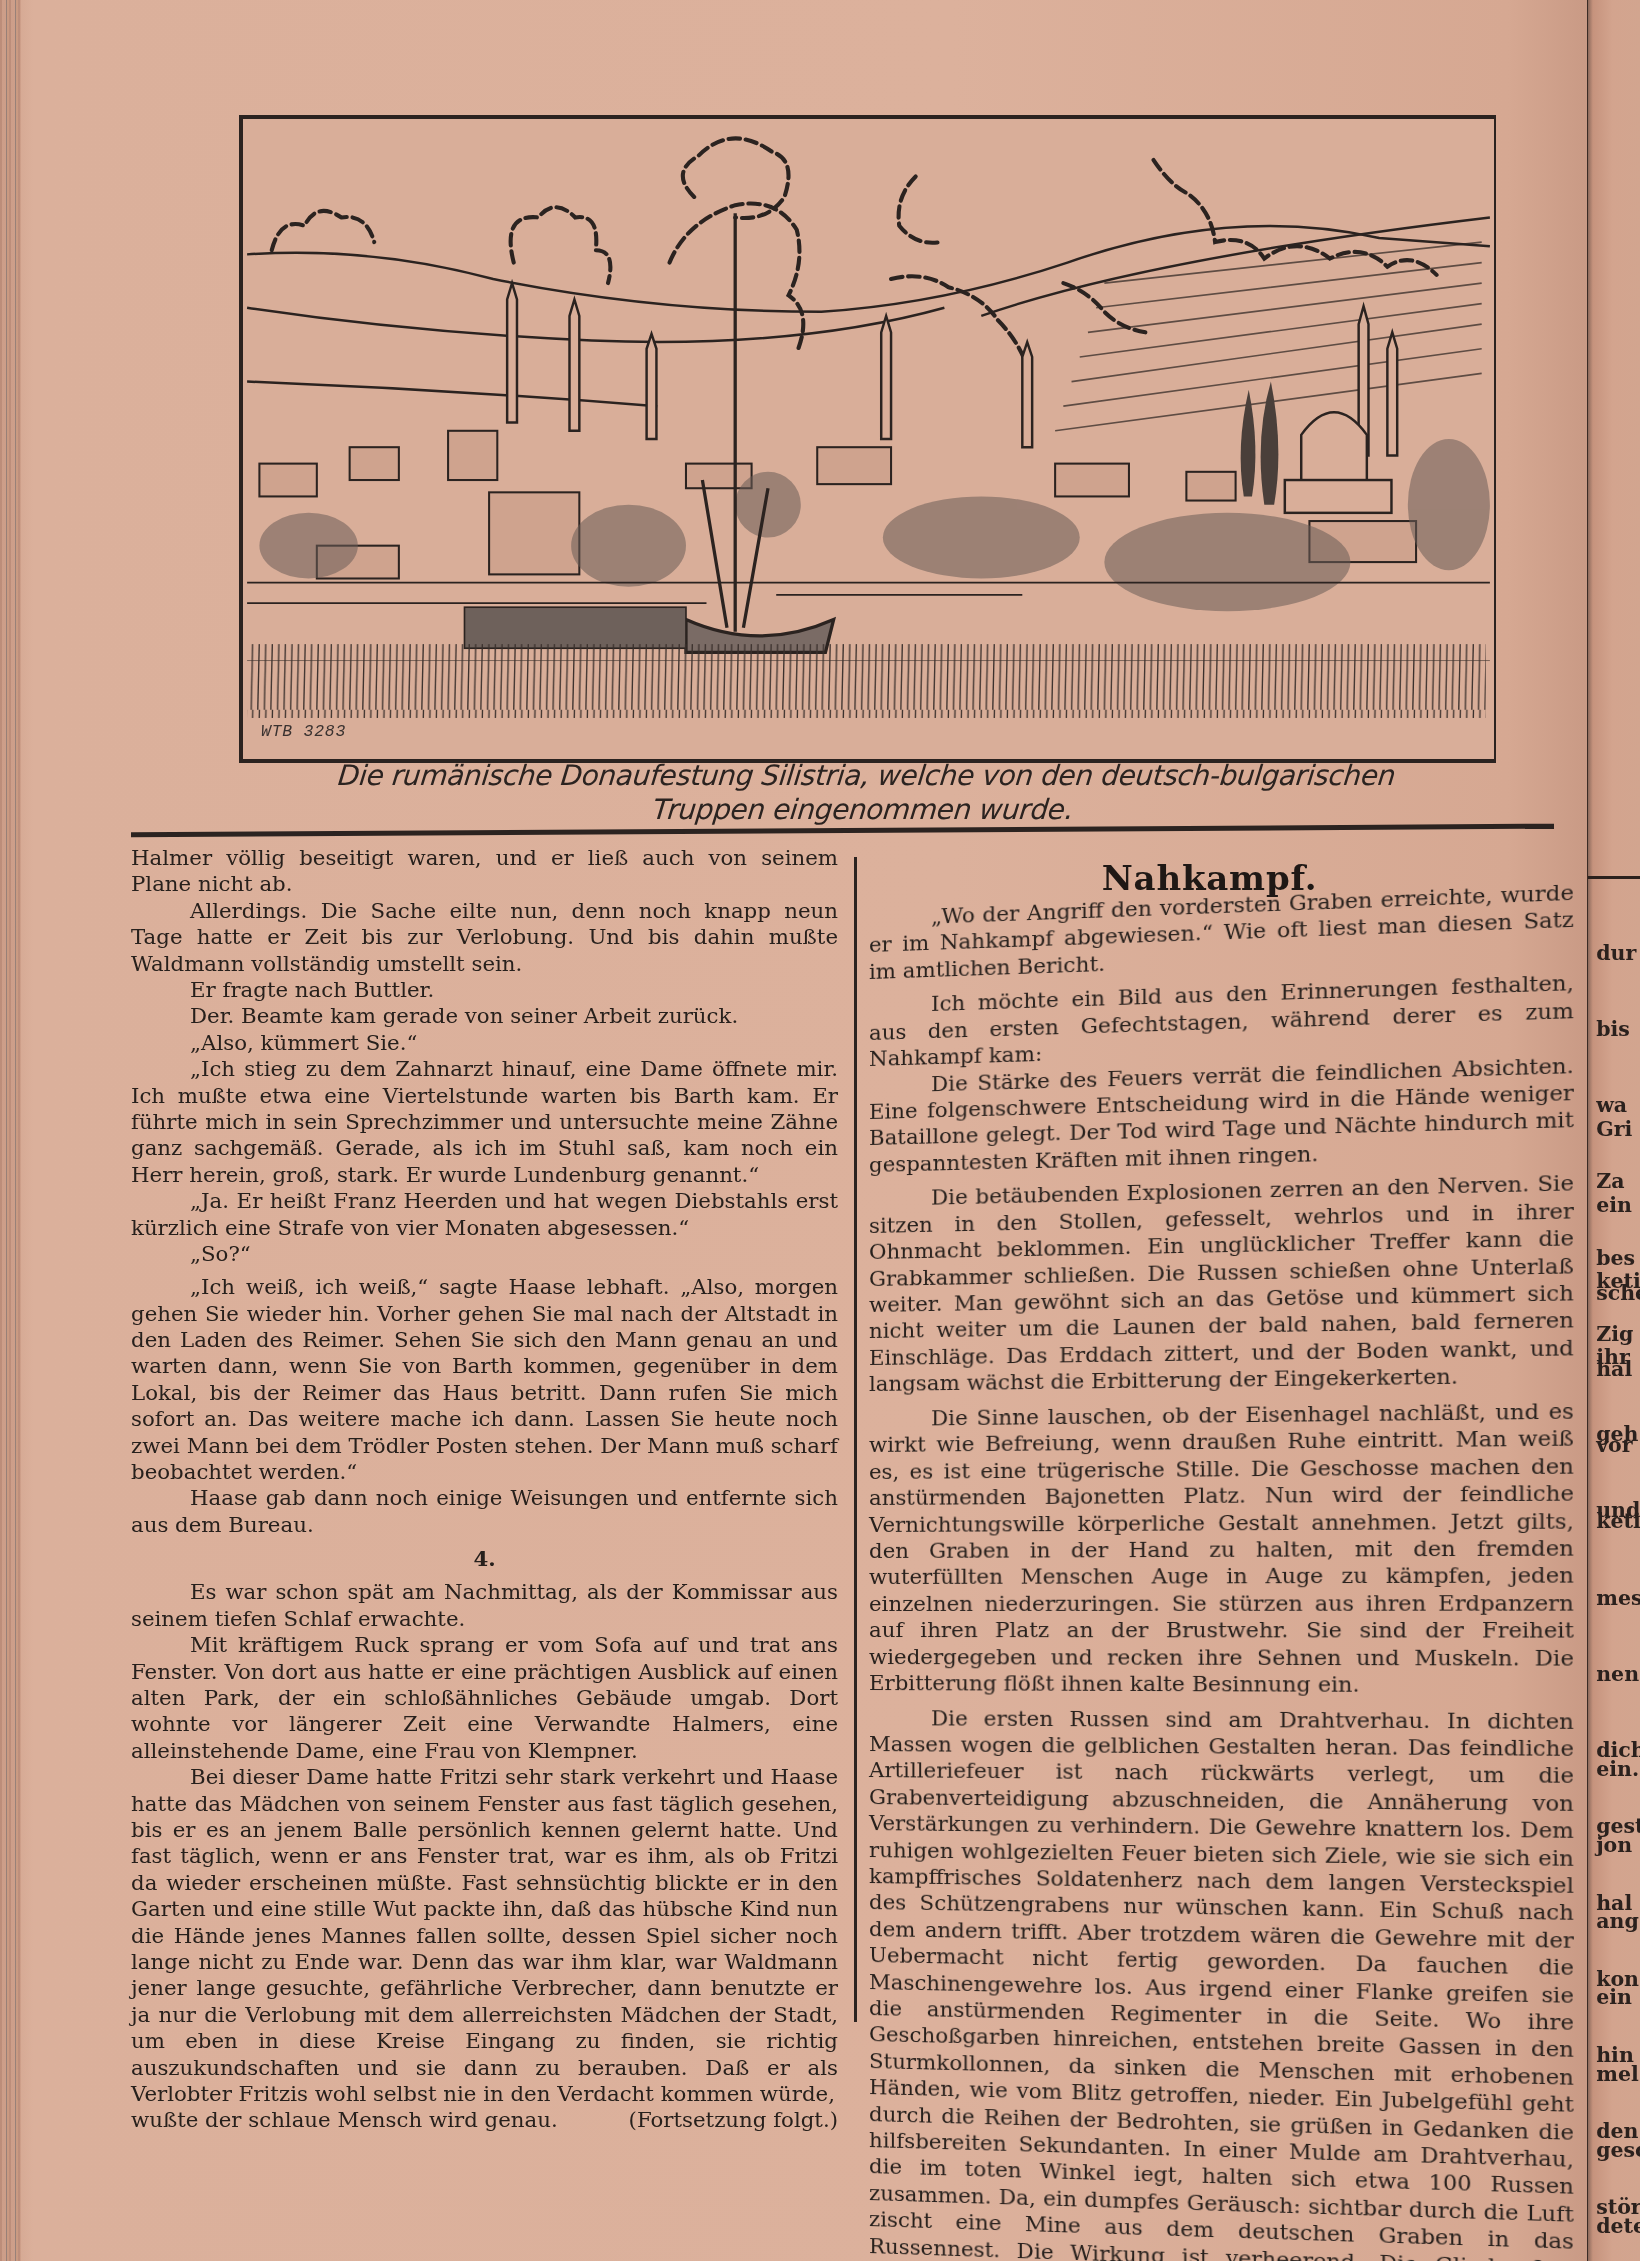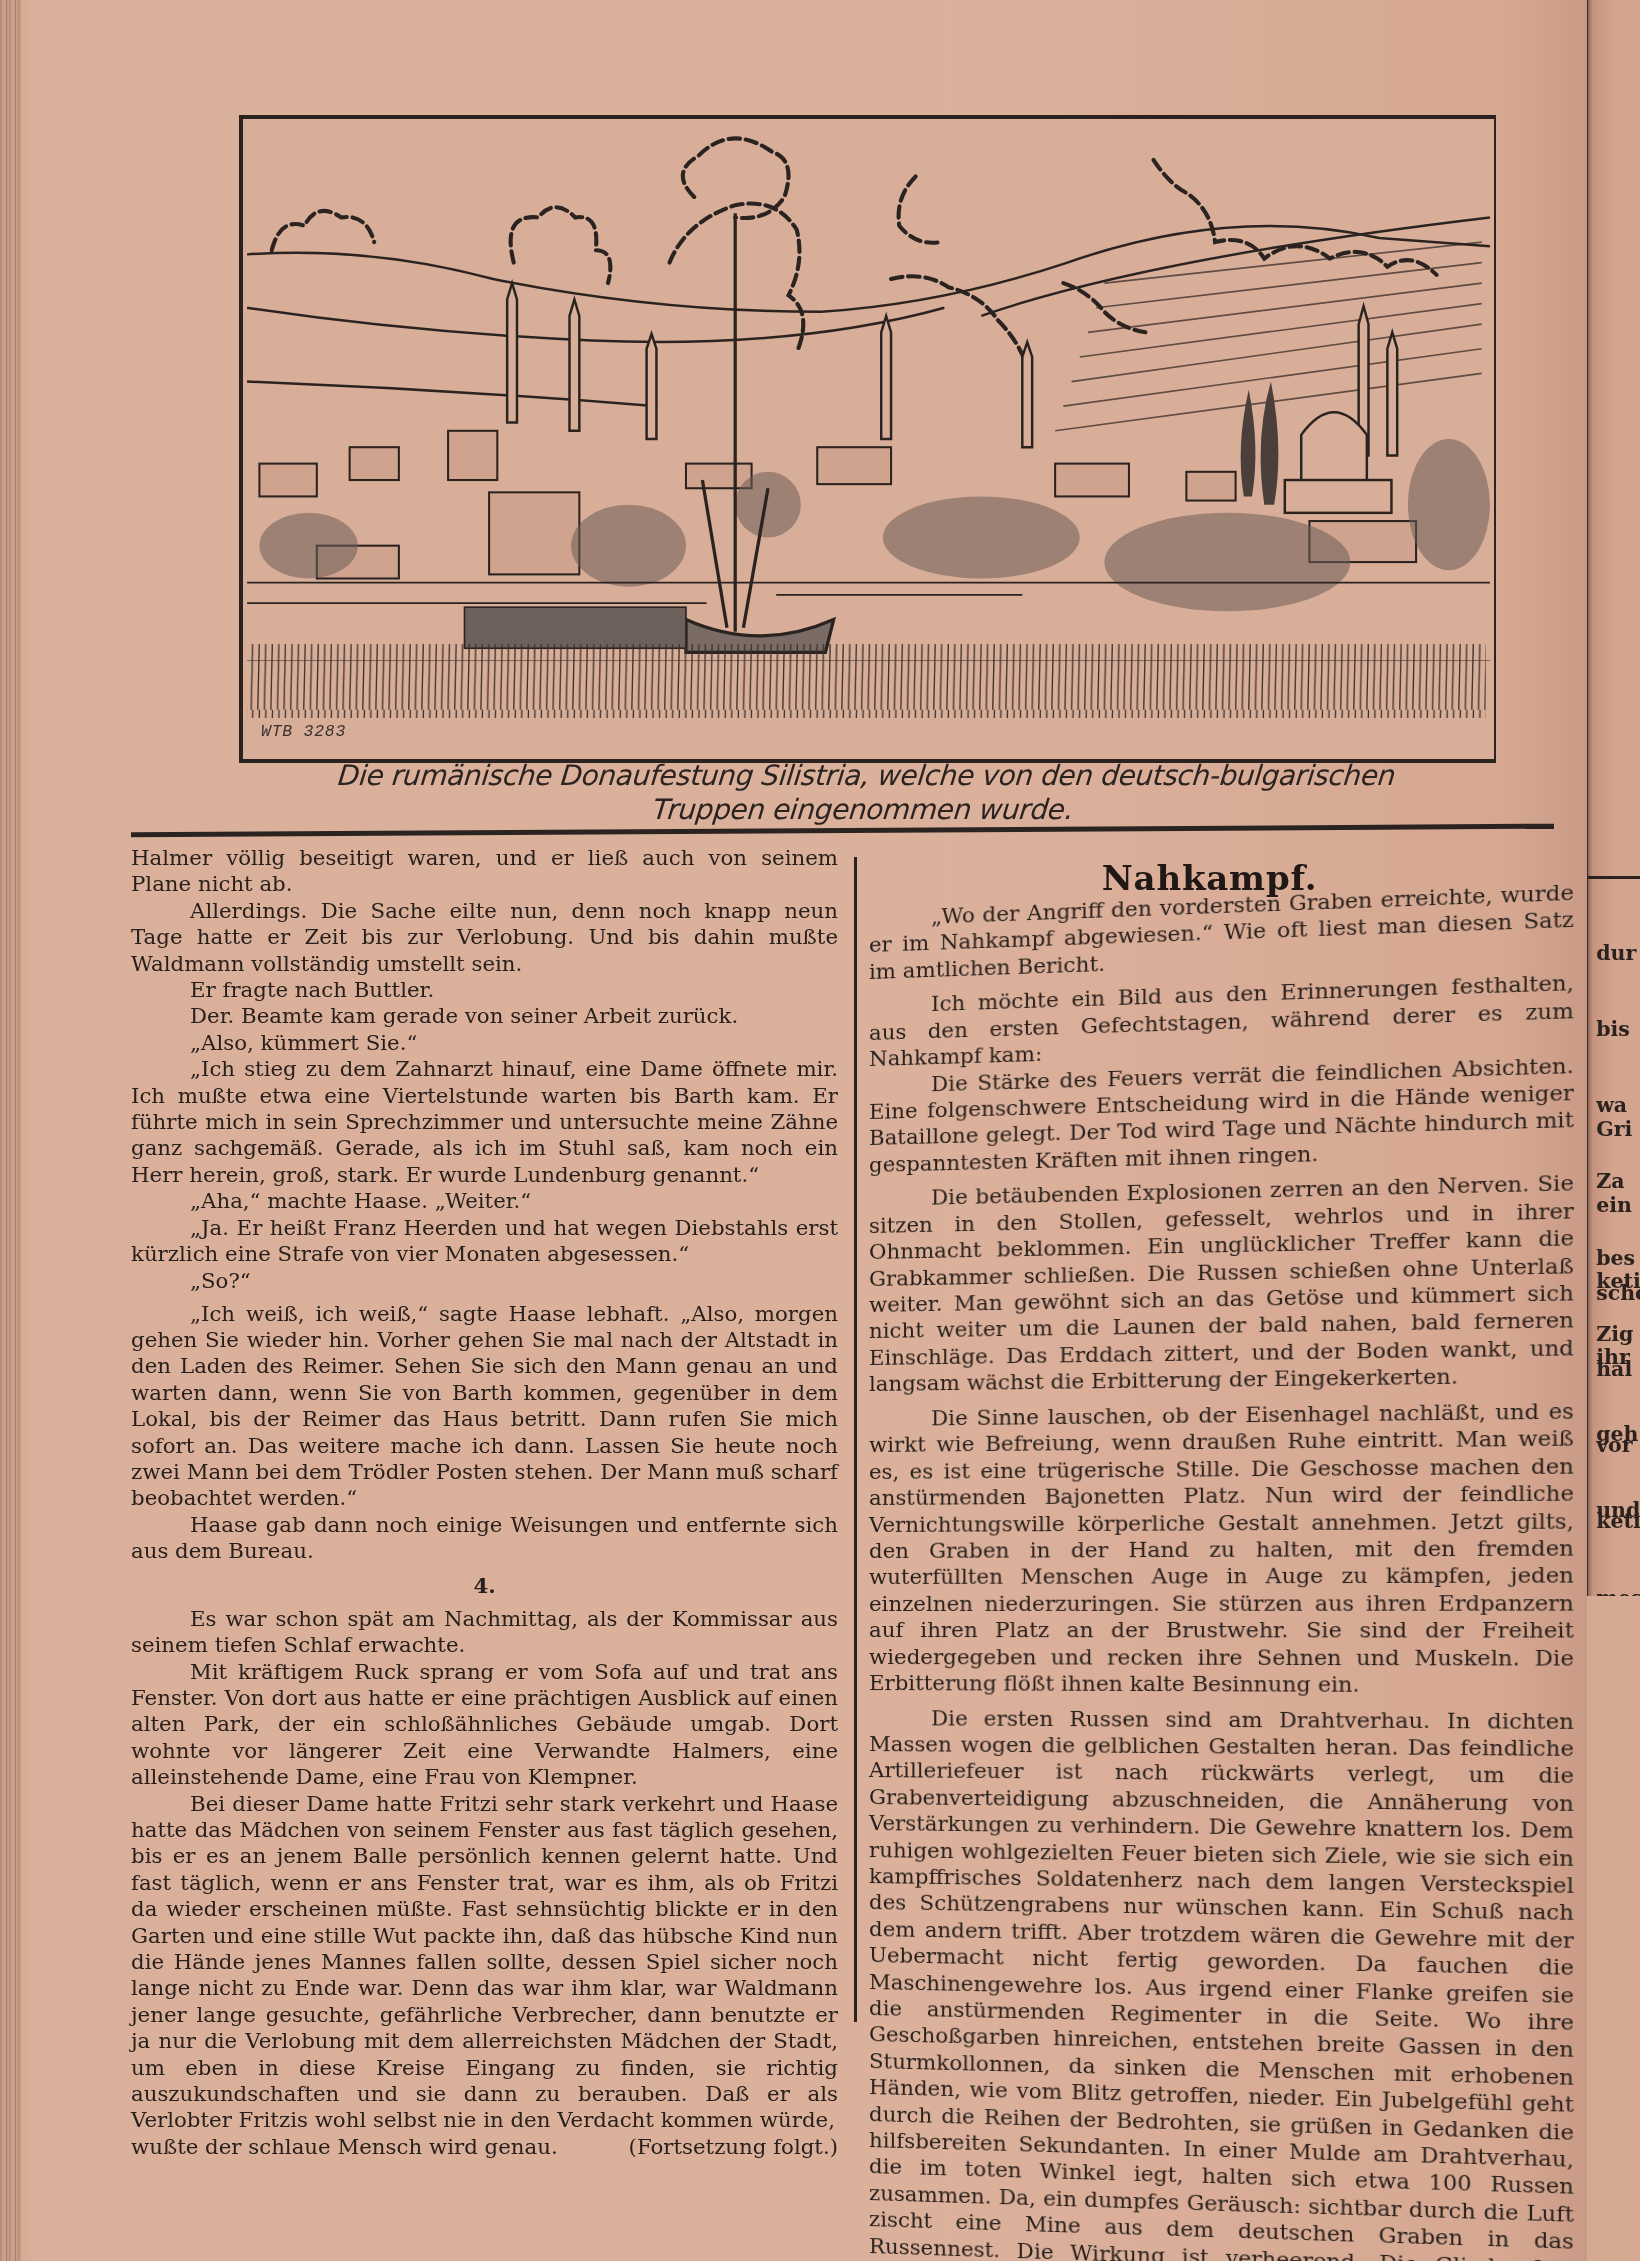"dur" .adjacent-page { height: 1596px -> 2261px }
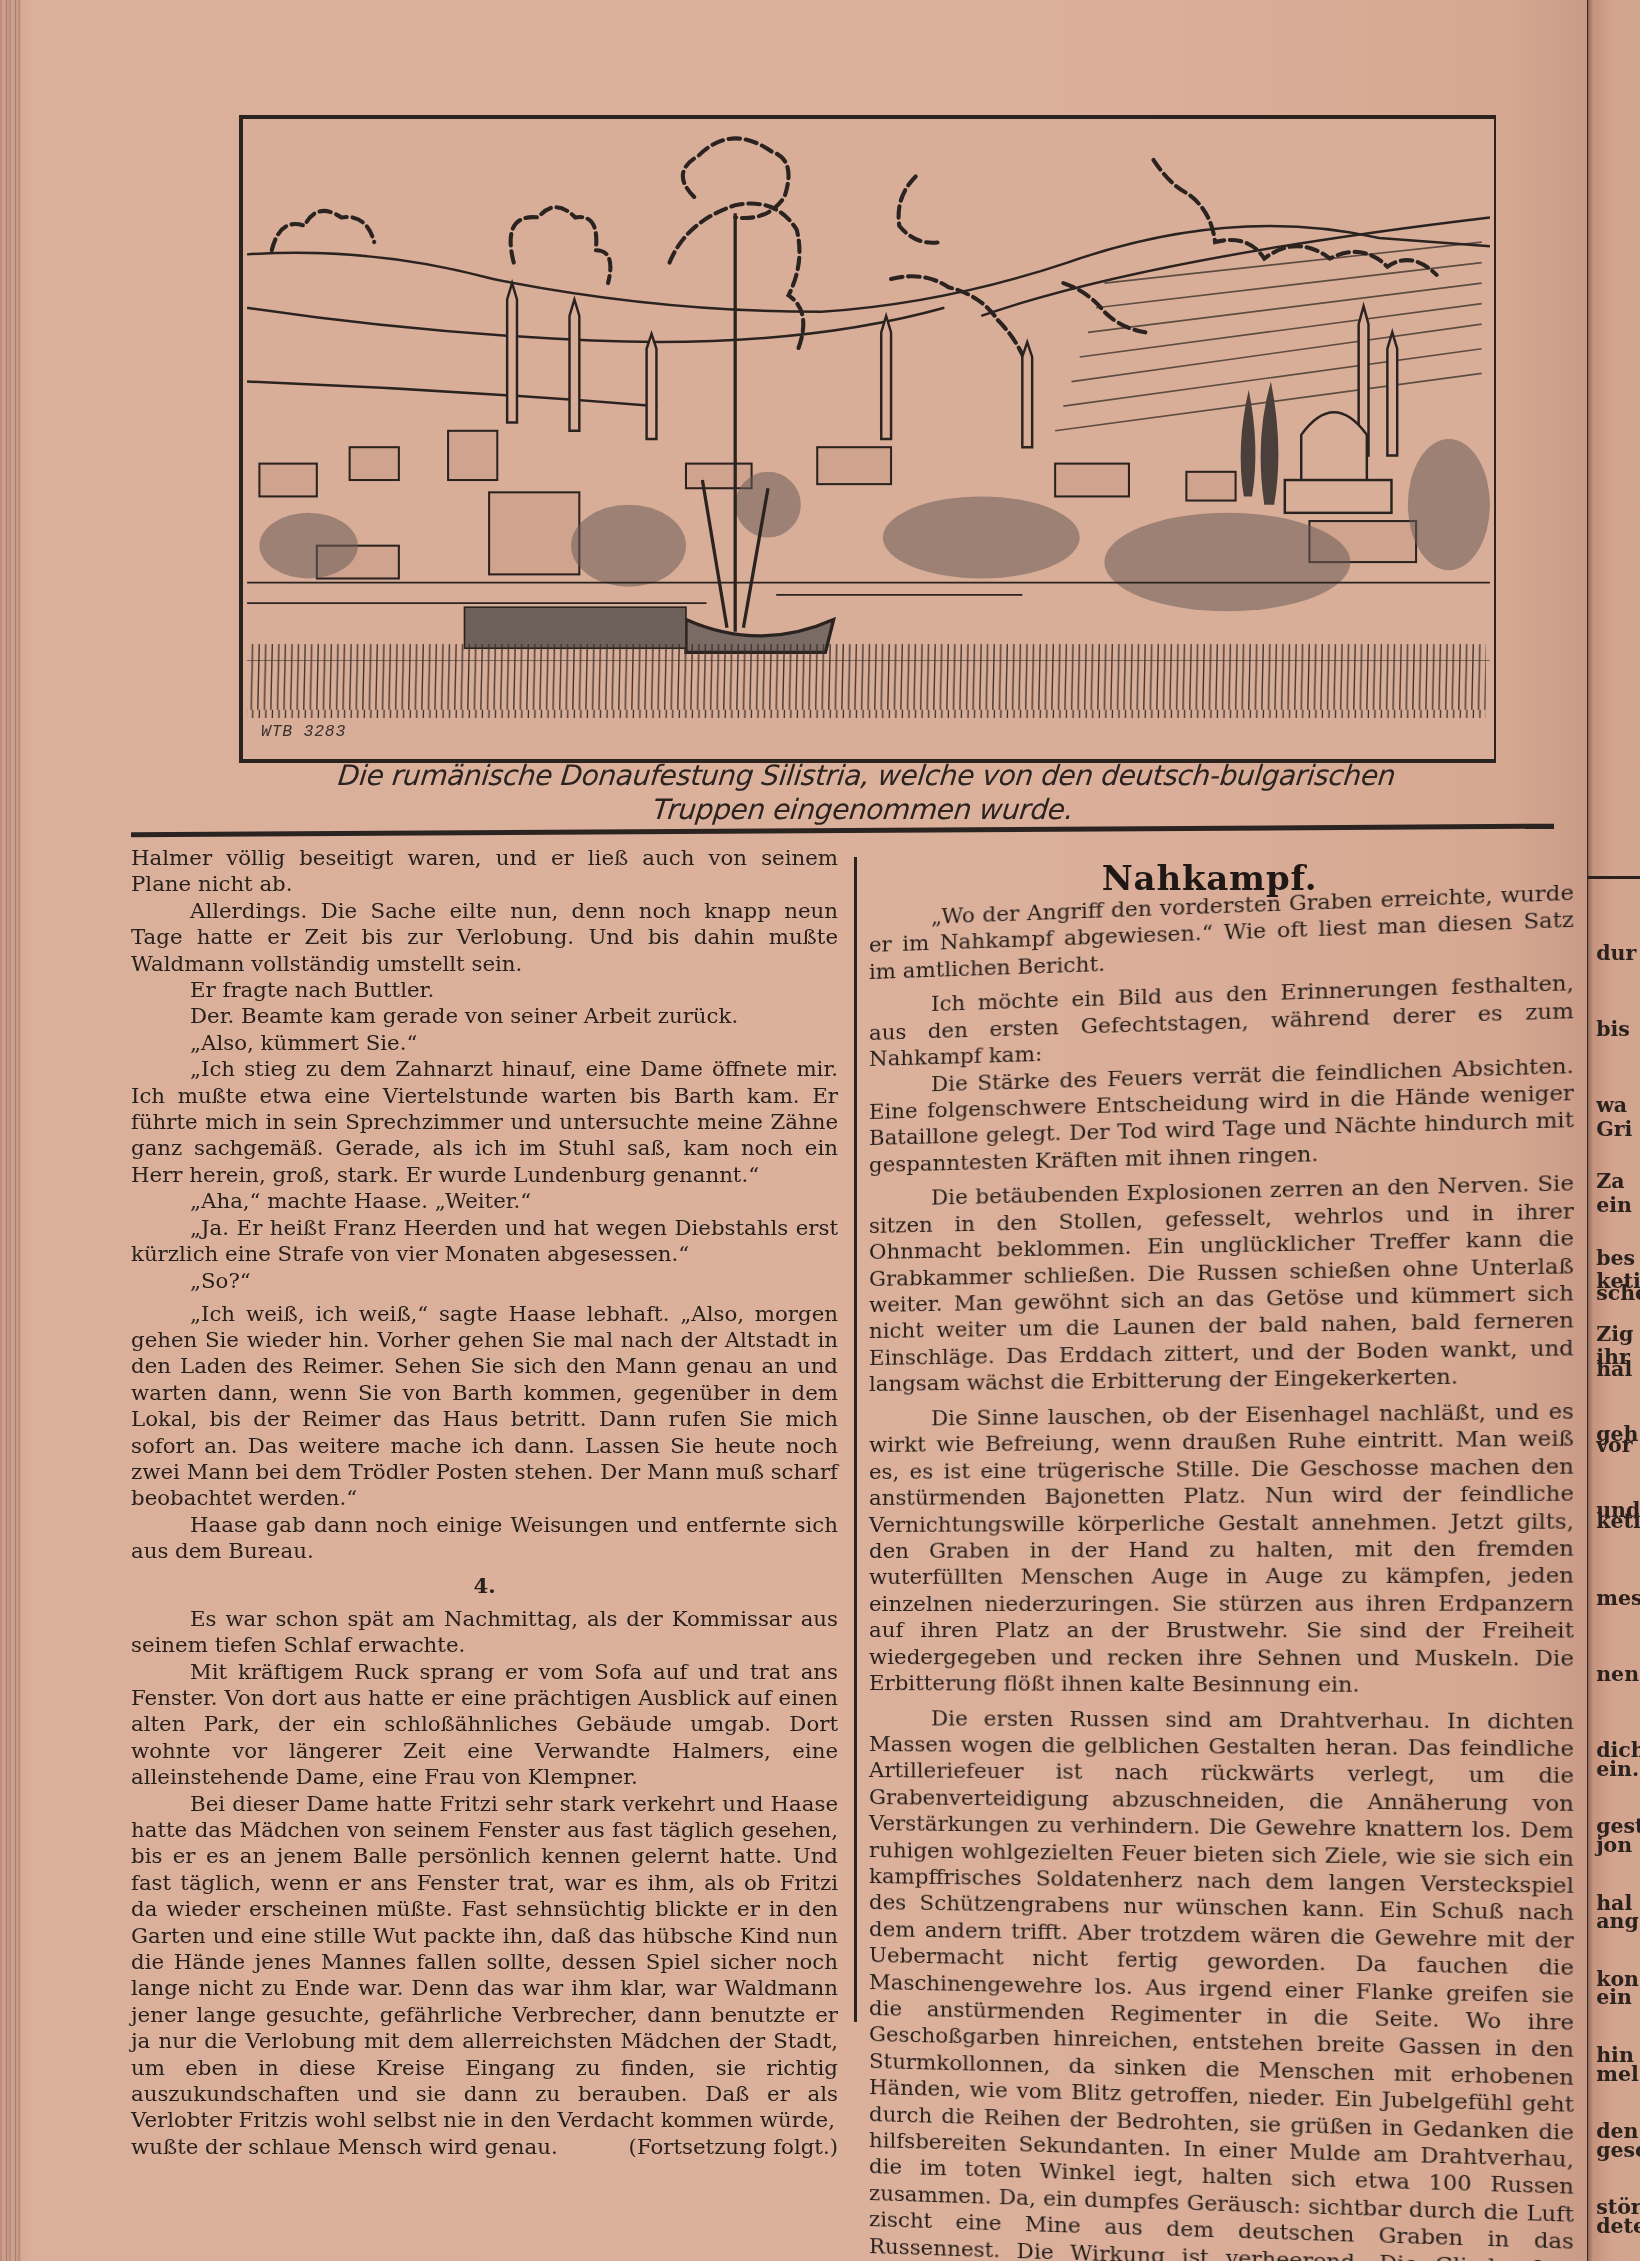"„Aha,“ machte Haase. „Weiter.“" p { html: <p>„Aha,“ machte Haase. „Weiter.“</p> -> none }
